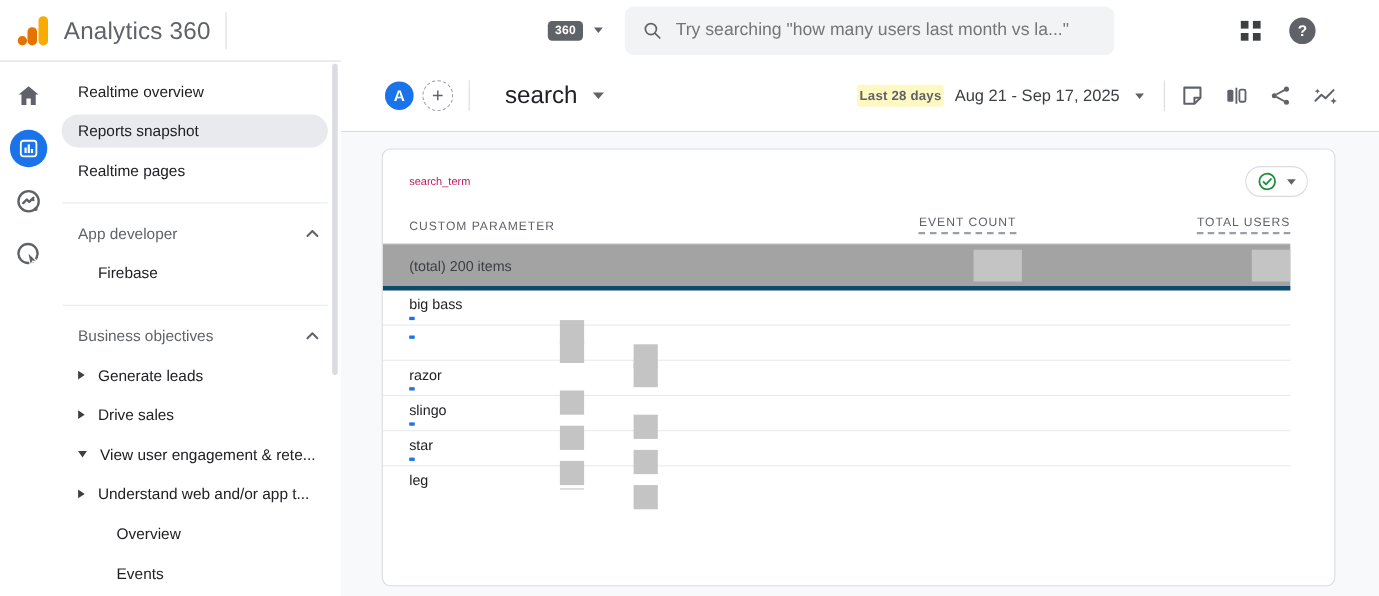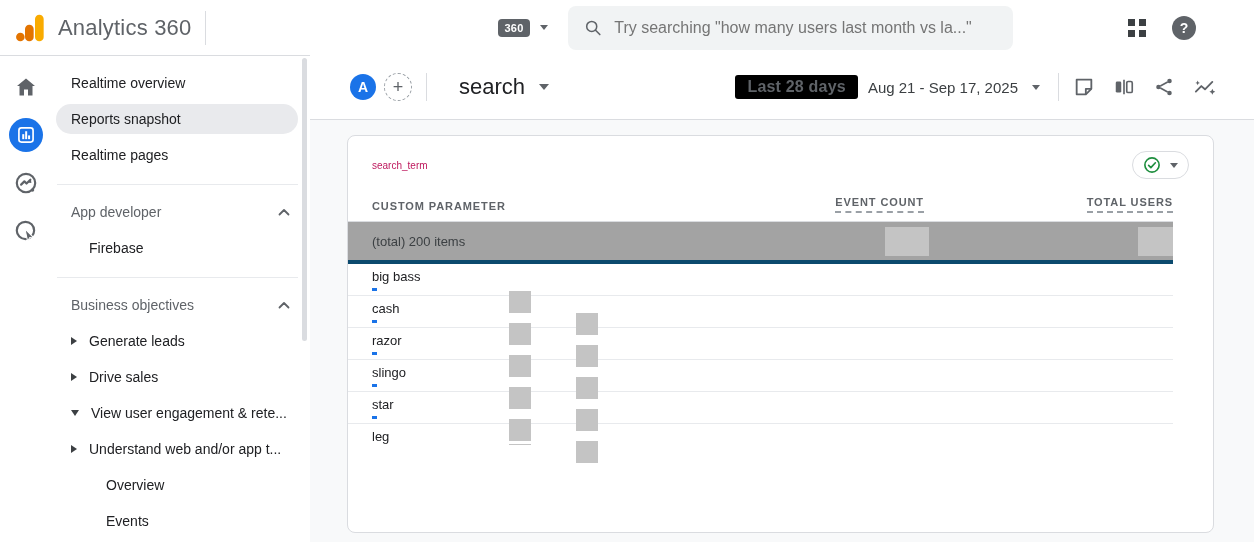"Last 28 days" .date-badge { background: #000000 -> #fef9c3; font-size: 16px -> 12px; padding: 3px 12px -> 3px 2px }
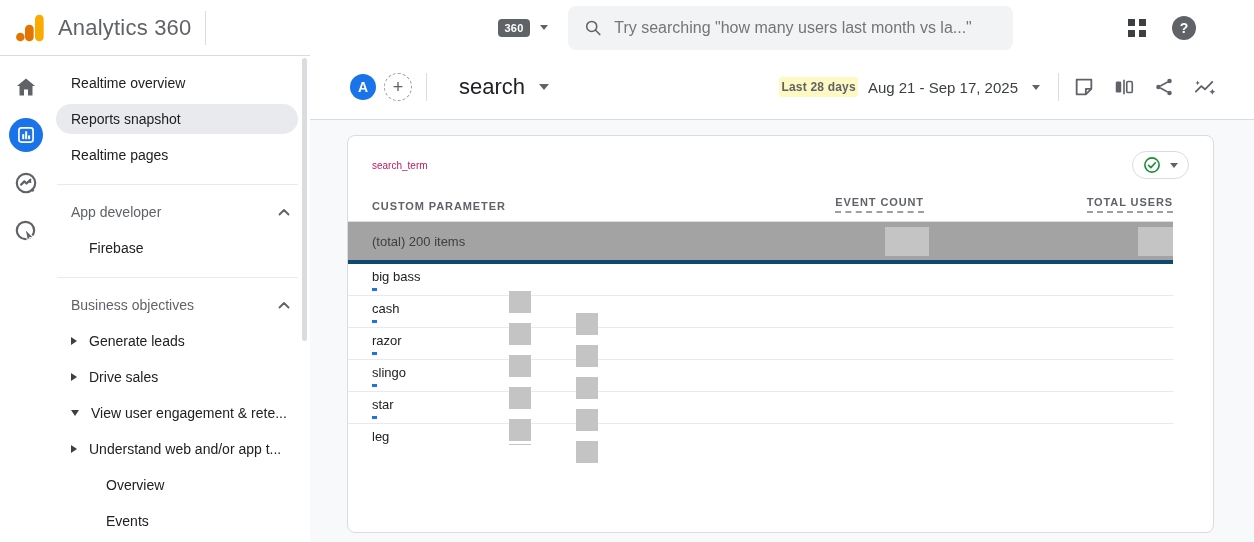"CUSTOM PARAMETER" .t-head .hd { font-weight: bold -> normal }
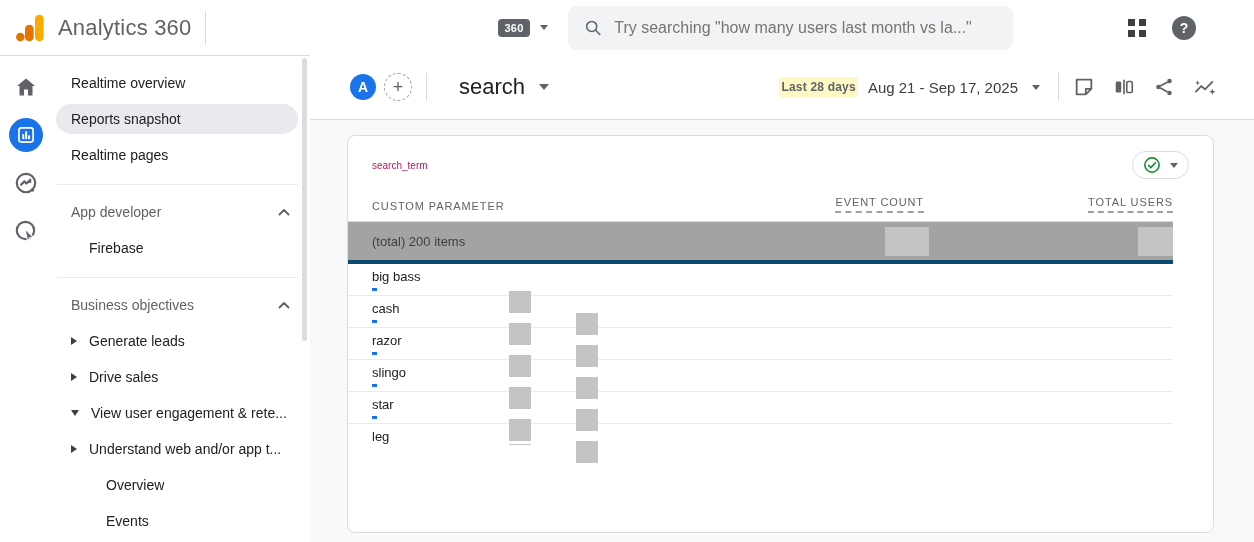"cash" span.term { html: <span>cash</span> -> none }
